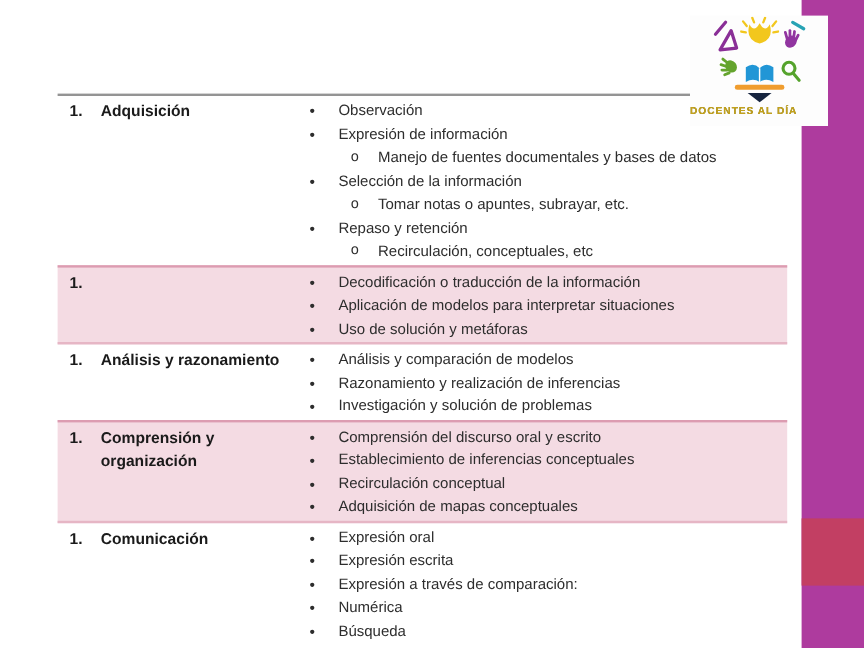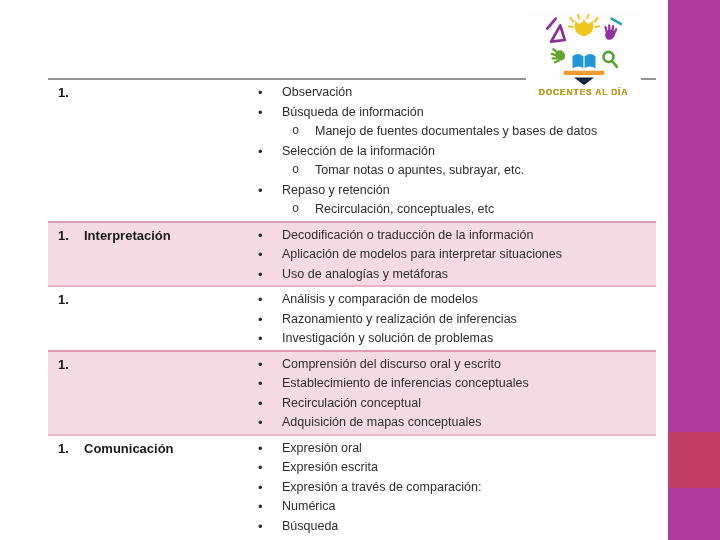"Adquisición" span.title { html: none -> <span>Adquisición</span> }
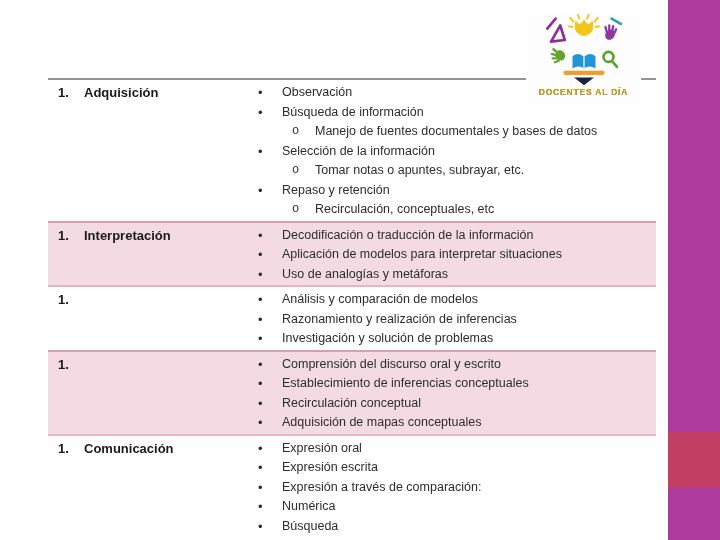"DOCENTES AL DÍA" .logo { left: 526px -> 575px; text-align: center -> left }
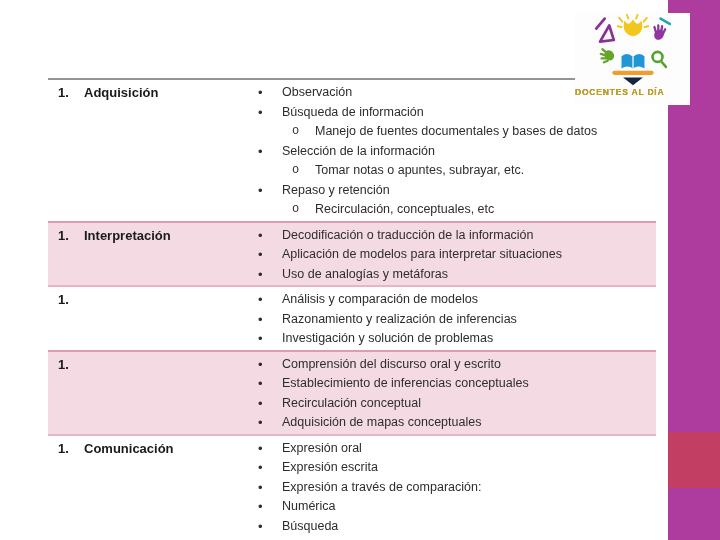"Búsqueda de información" span.txt { text: Búsqueda -> Expresión }
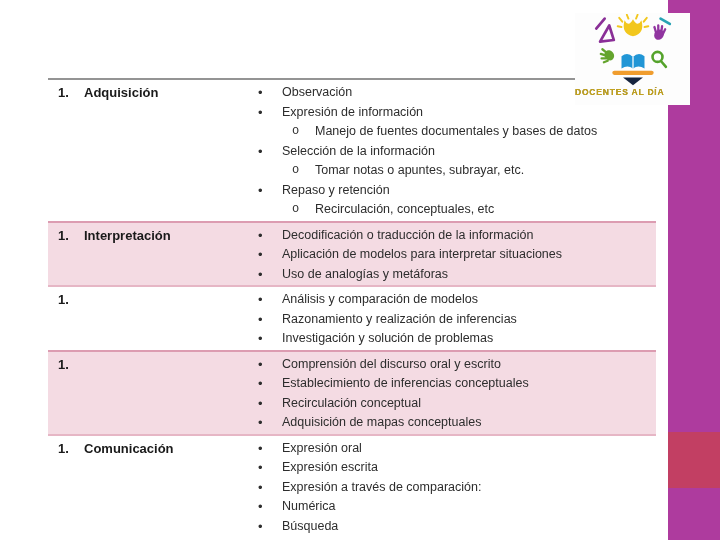"Interpretación" span.title { html: <span>Interpretación</span> -> none }
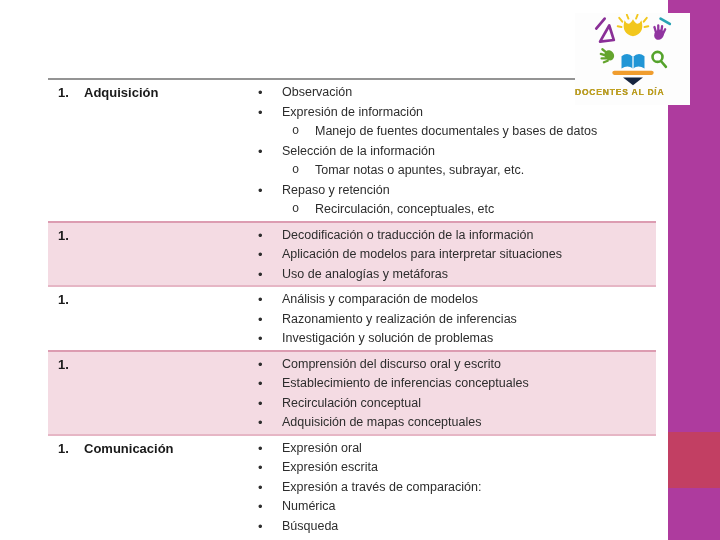"Uso de analogías y metáforas" span.txt { text: analogías -> solución }
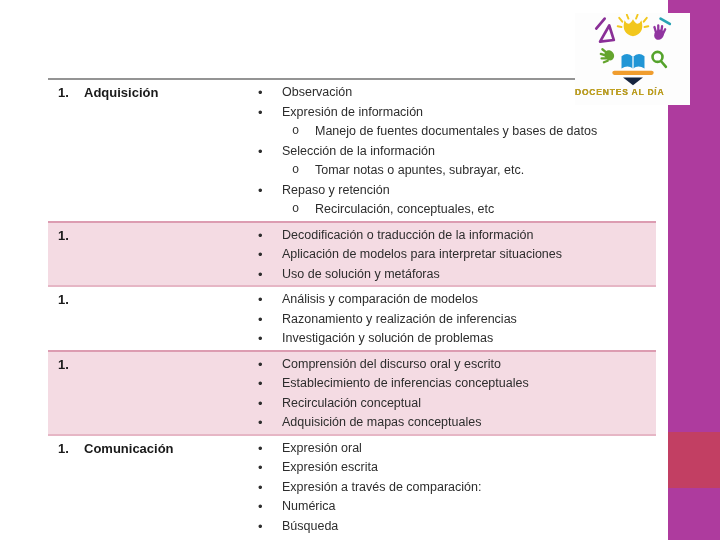"Análisis y razonamiento" span.title { html: none -> <span>Análisis y razonamiento</span> }
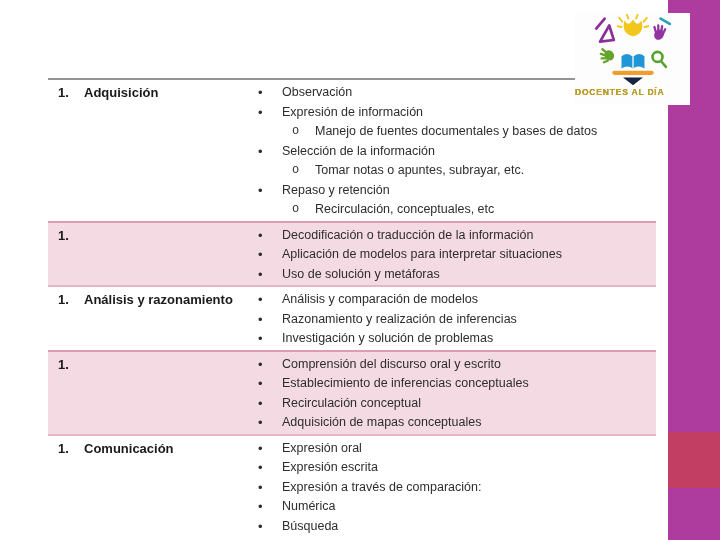"Comprensión y" span.title { html: none -> <span>Comprensión y organización</span> }
